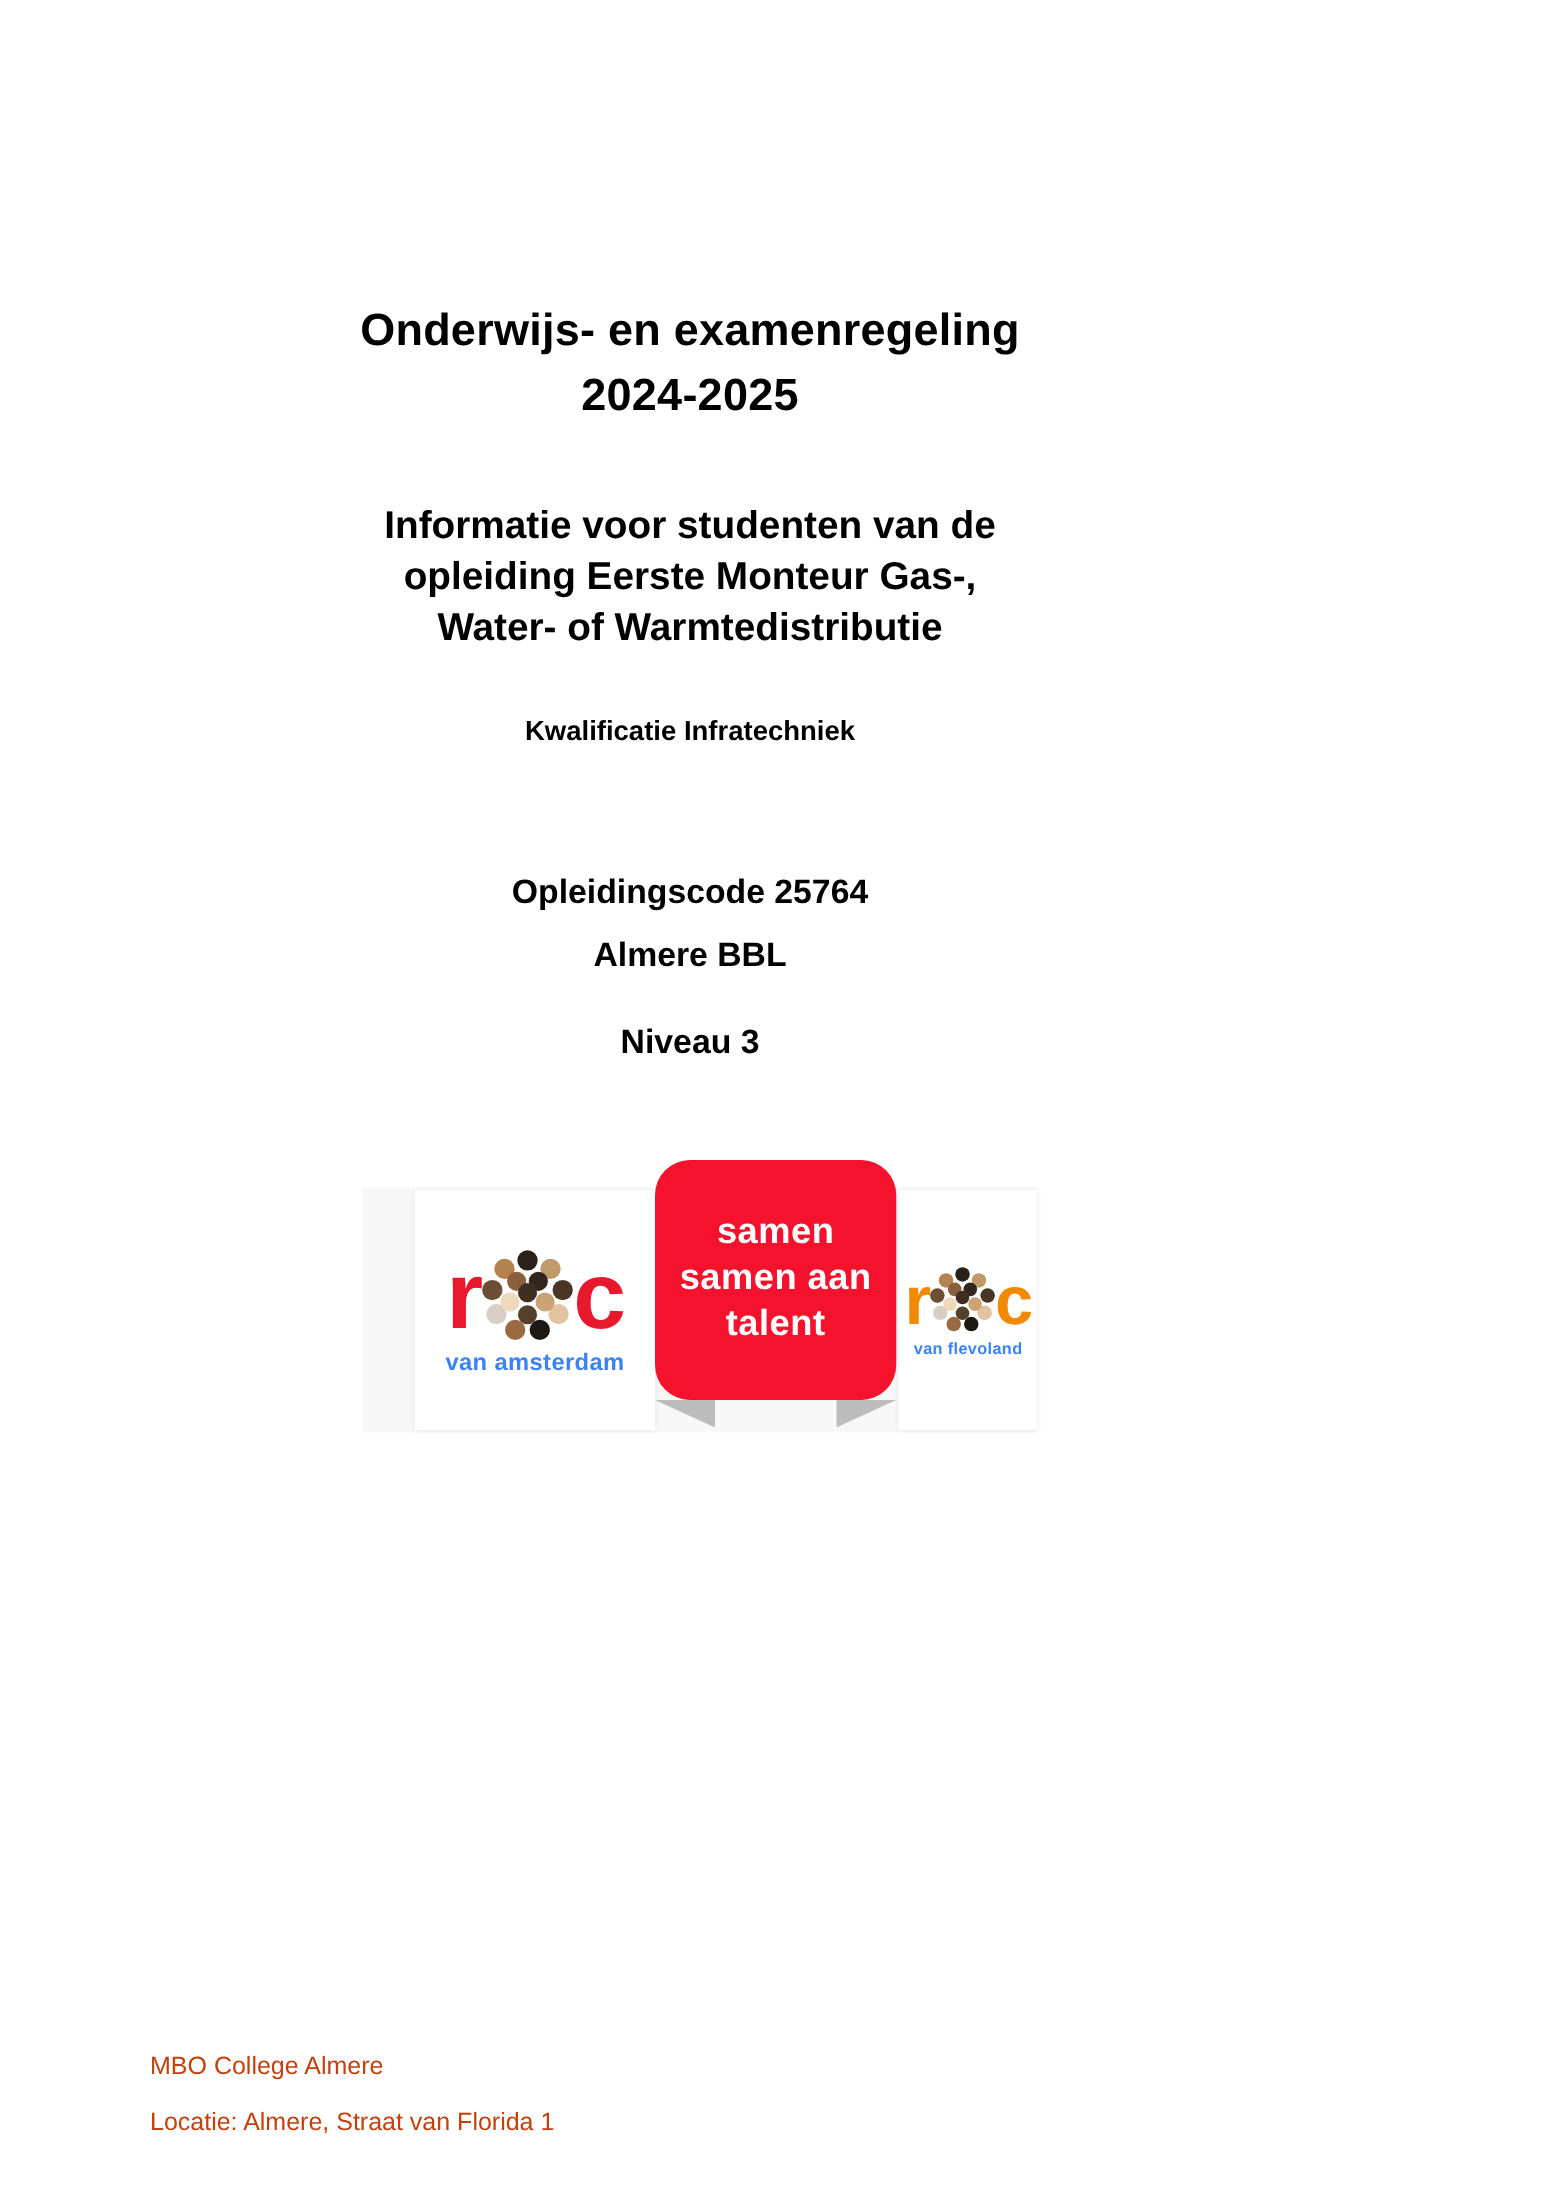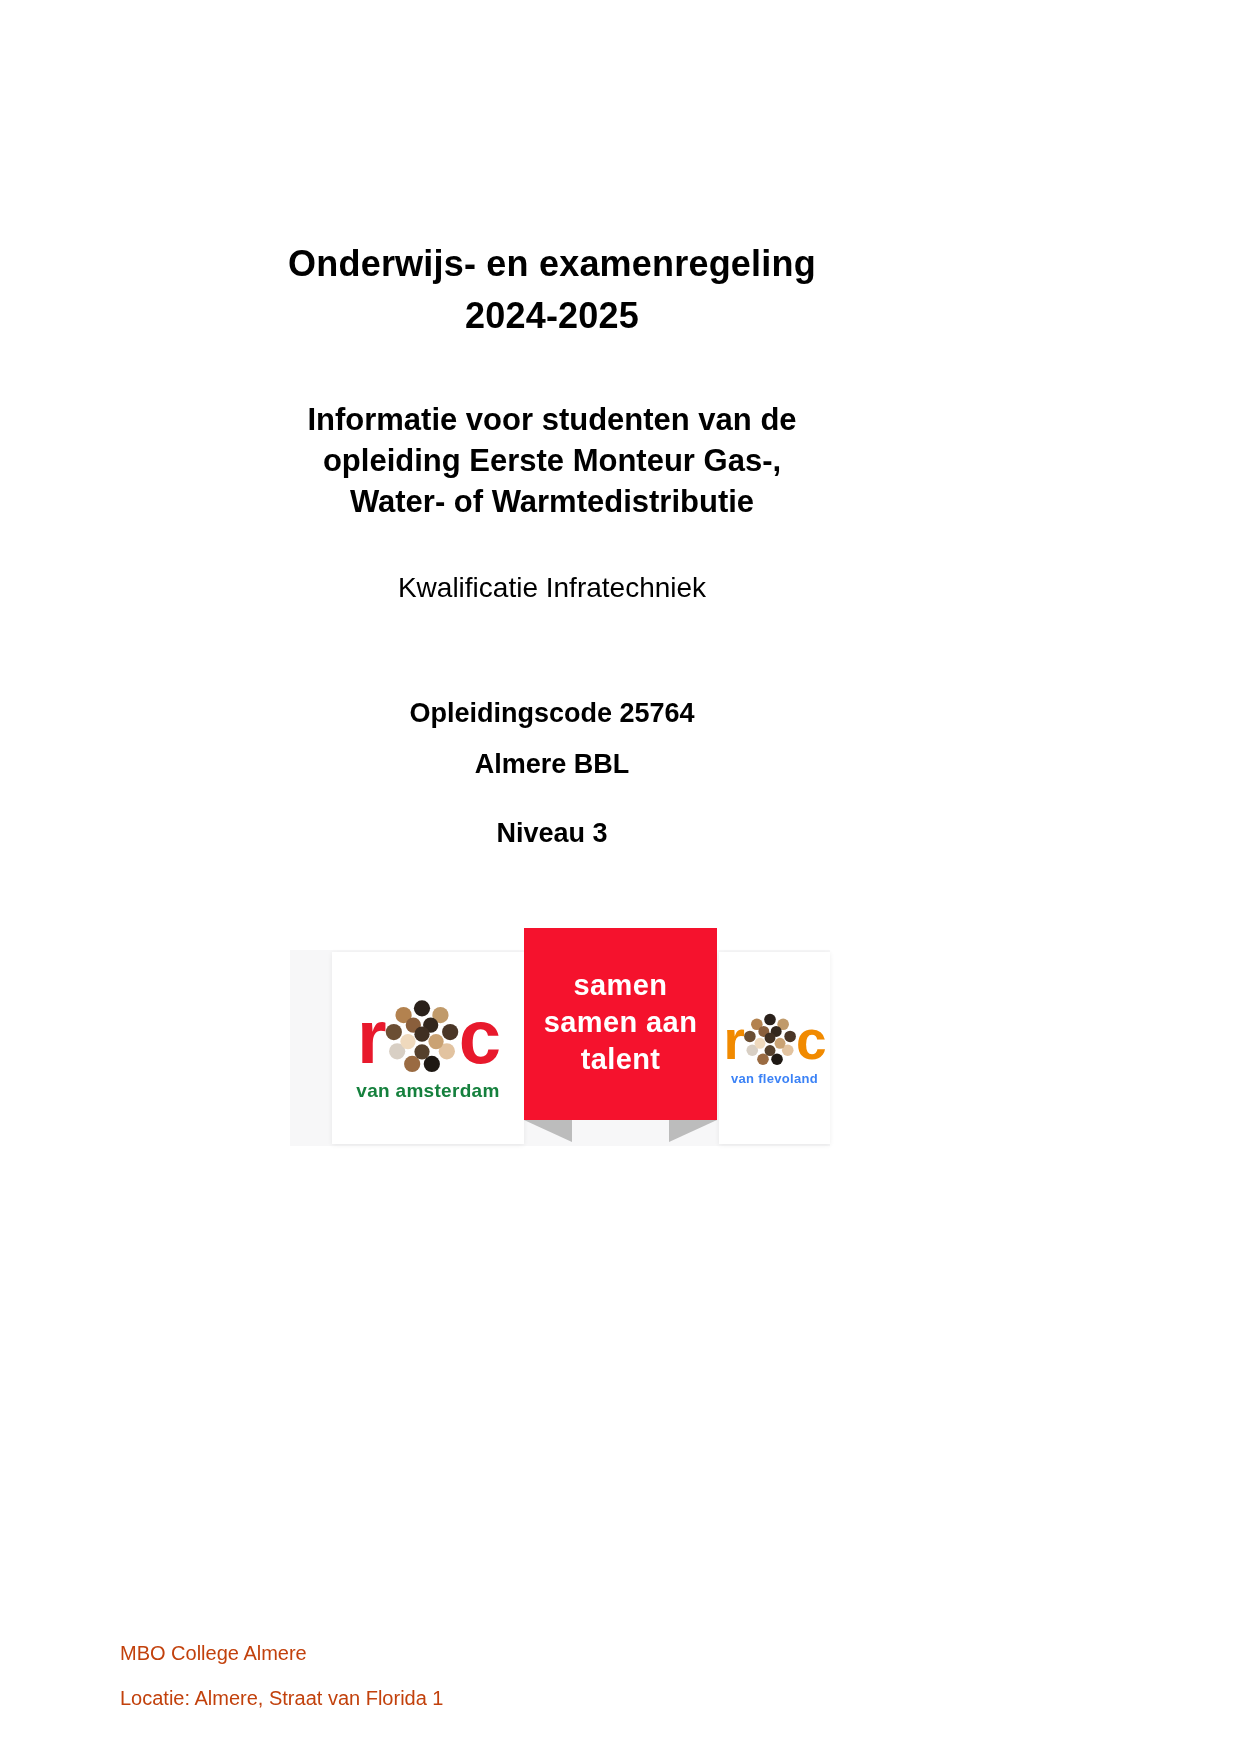"Kwalificatie Infratechniek" .doc-qual { font-size: 28px -> 22px; font-weight: normal -> bold }
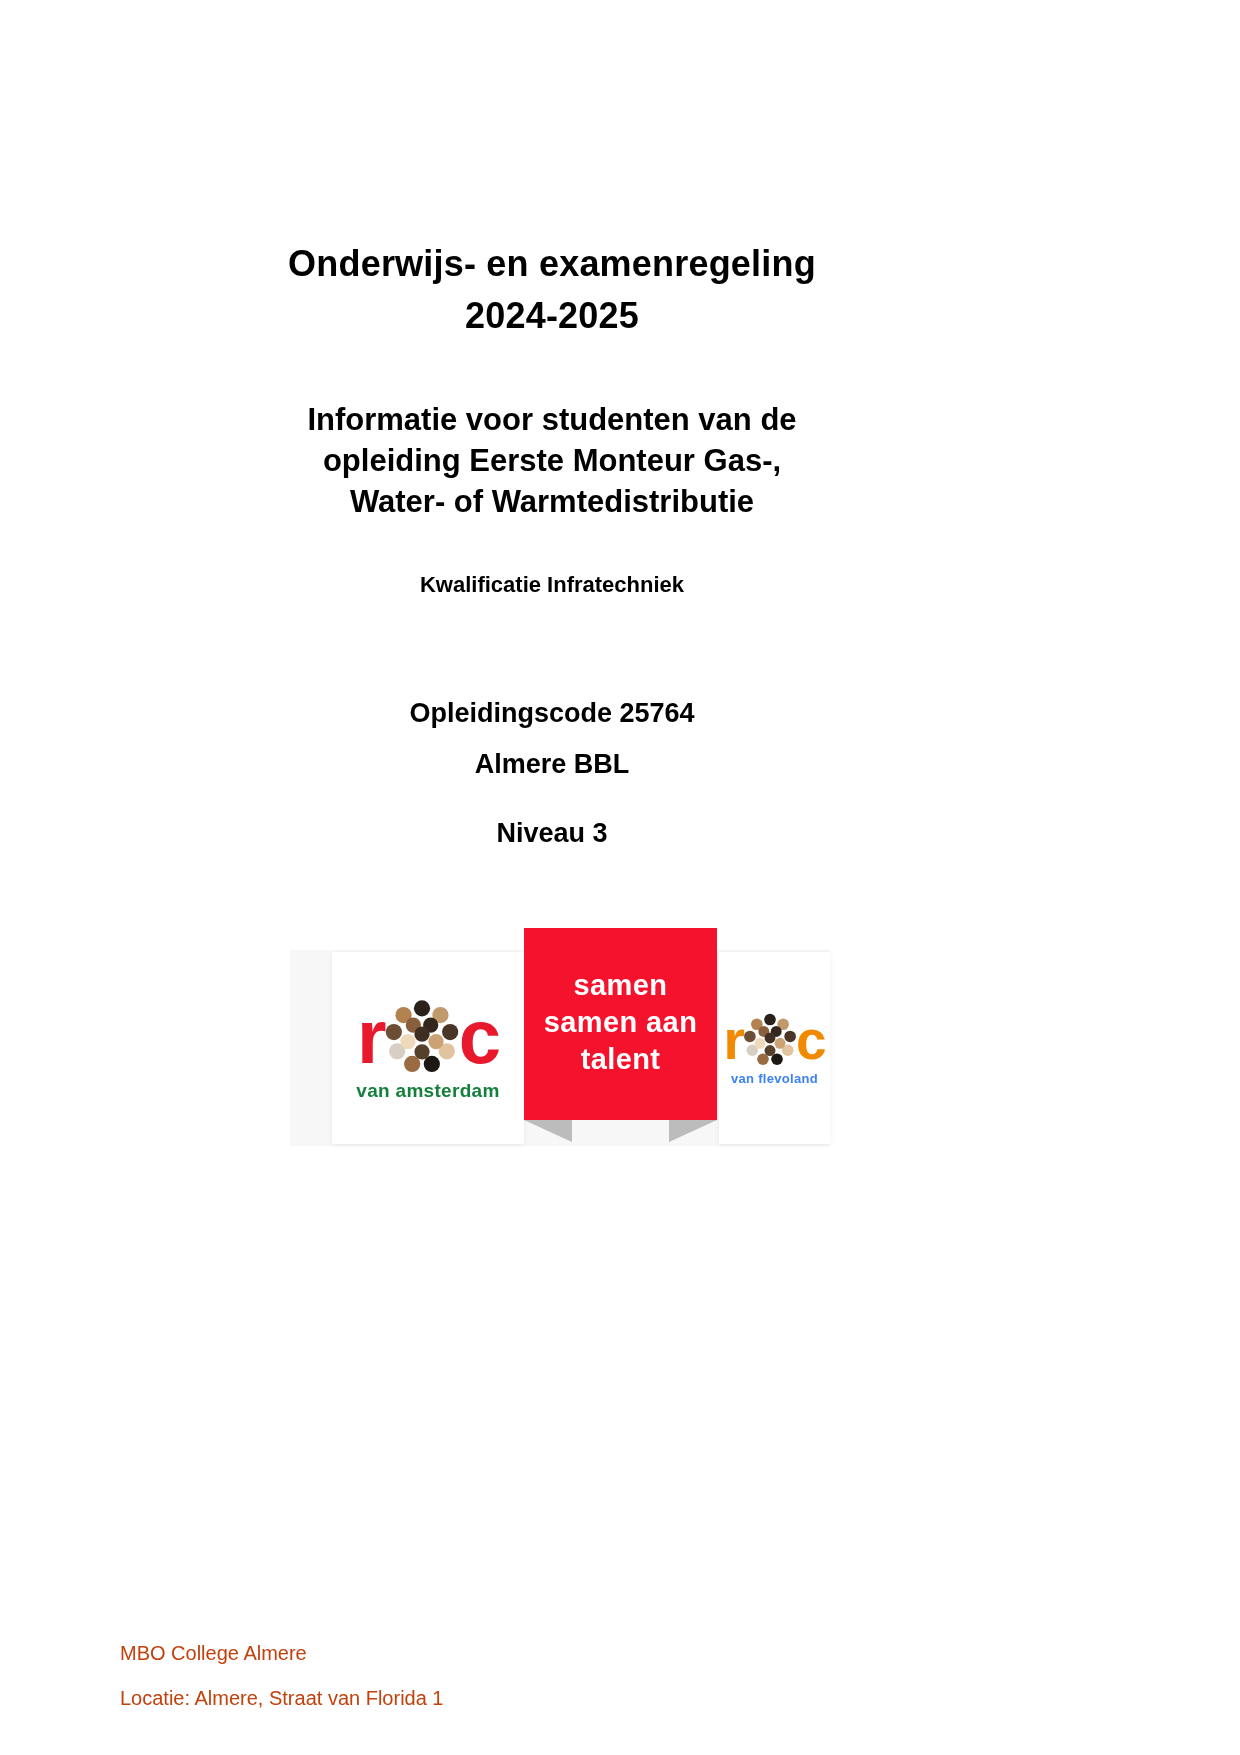"samen" .red-square { border-radius: none -> 28px }
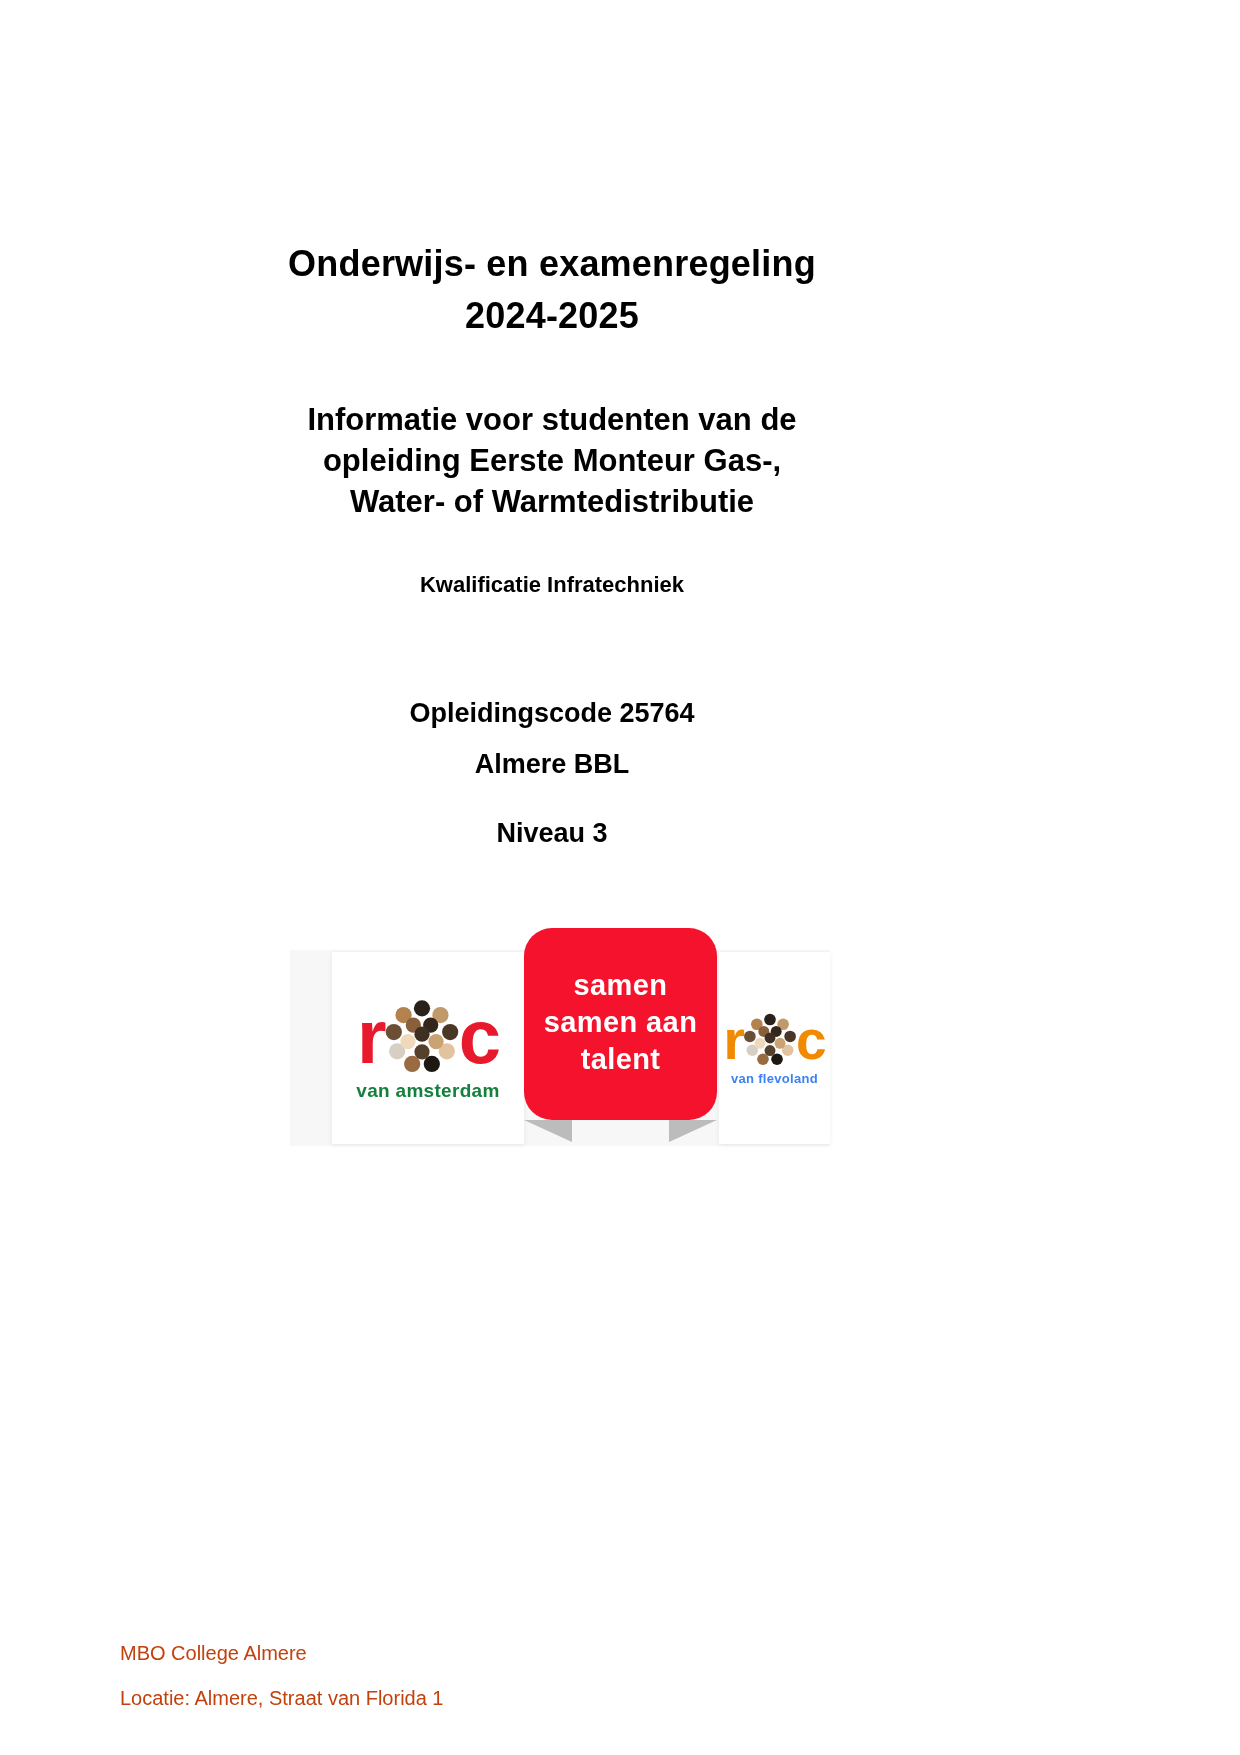"van amsterdam" .ams .roc-sub { color: #15803d -> #3b82f6 }
